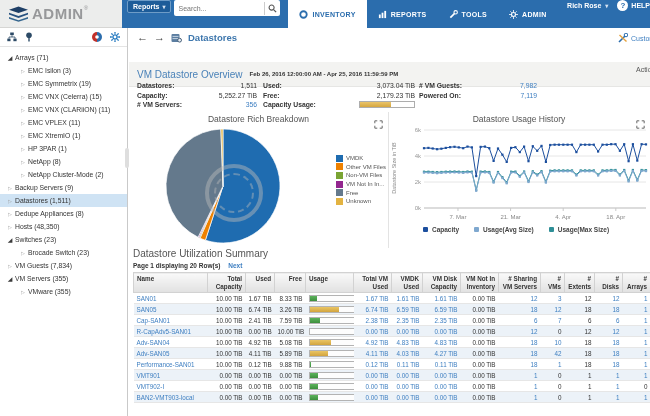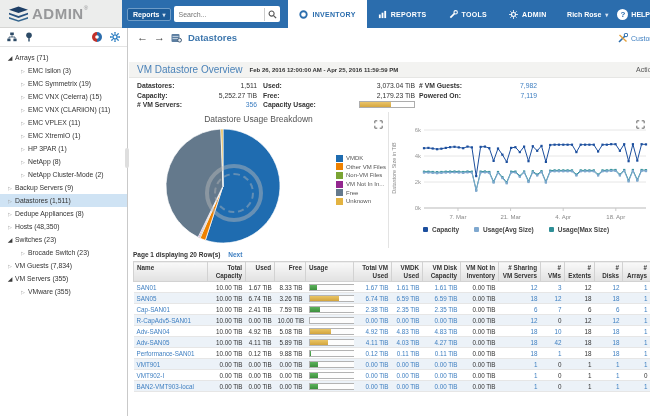"Search..." .navbar { align-items: center -> flex-start }
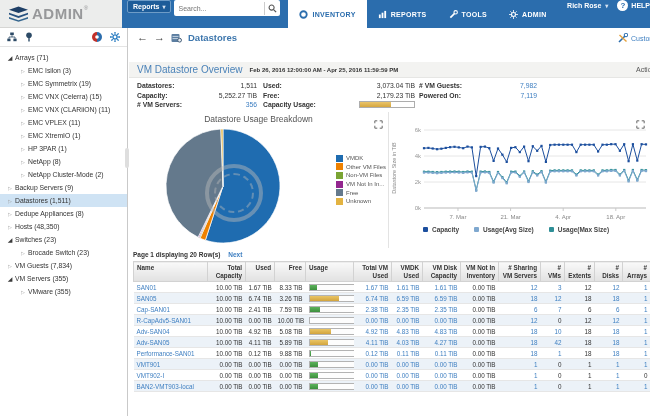"VM Datastore Overview" .bandrow { height: 16px -> 25px }
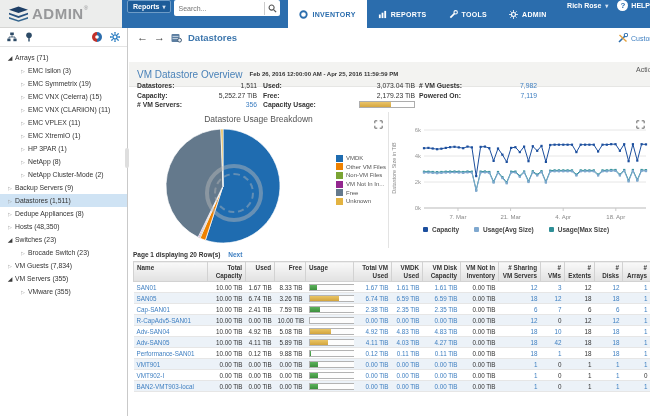"Datastore Usage Breakdown" div.panel-title { text: Usage -> Rich }
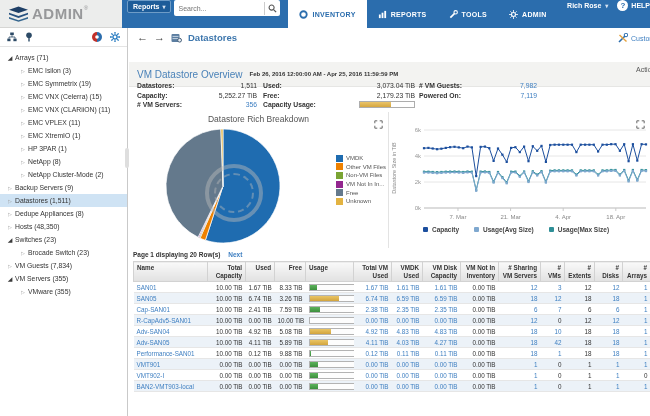"Datastore Usage History" div.panel-title { html: none -> <div>Datastore Usage History</div> }
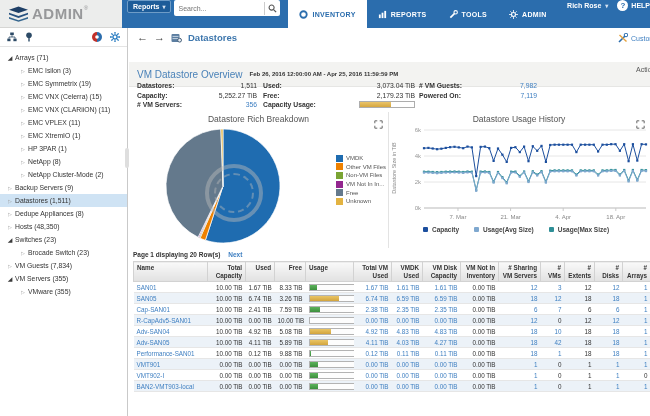"Datastore Utilization Summary" div.table-title { html: none -> <div>Datastore Utilization Summary</div> }
